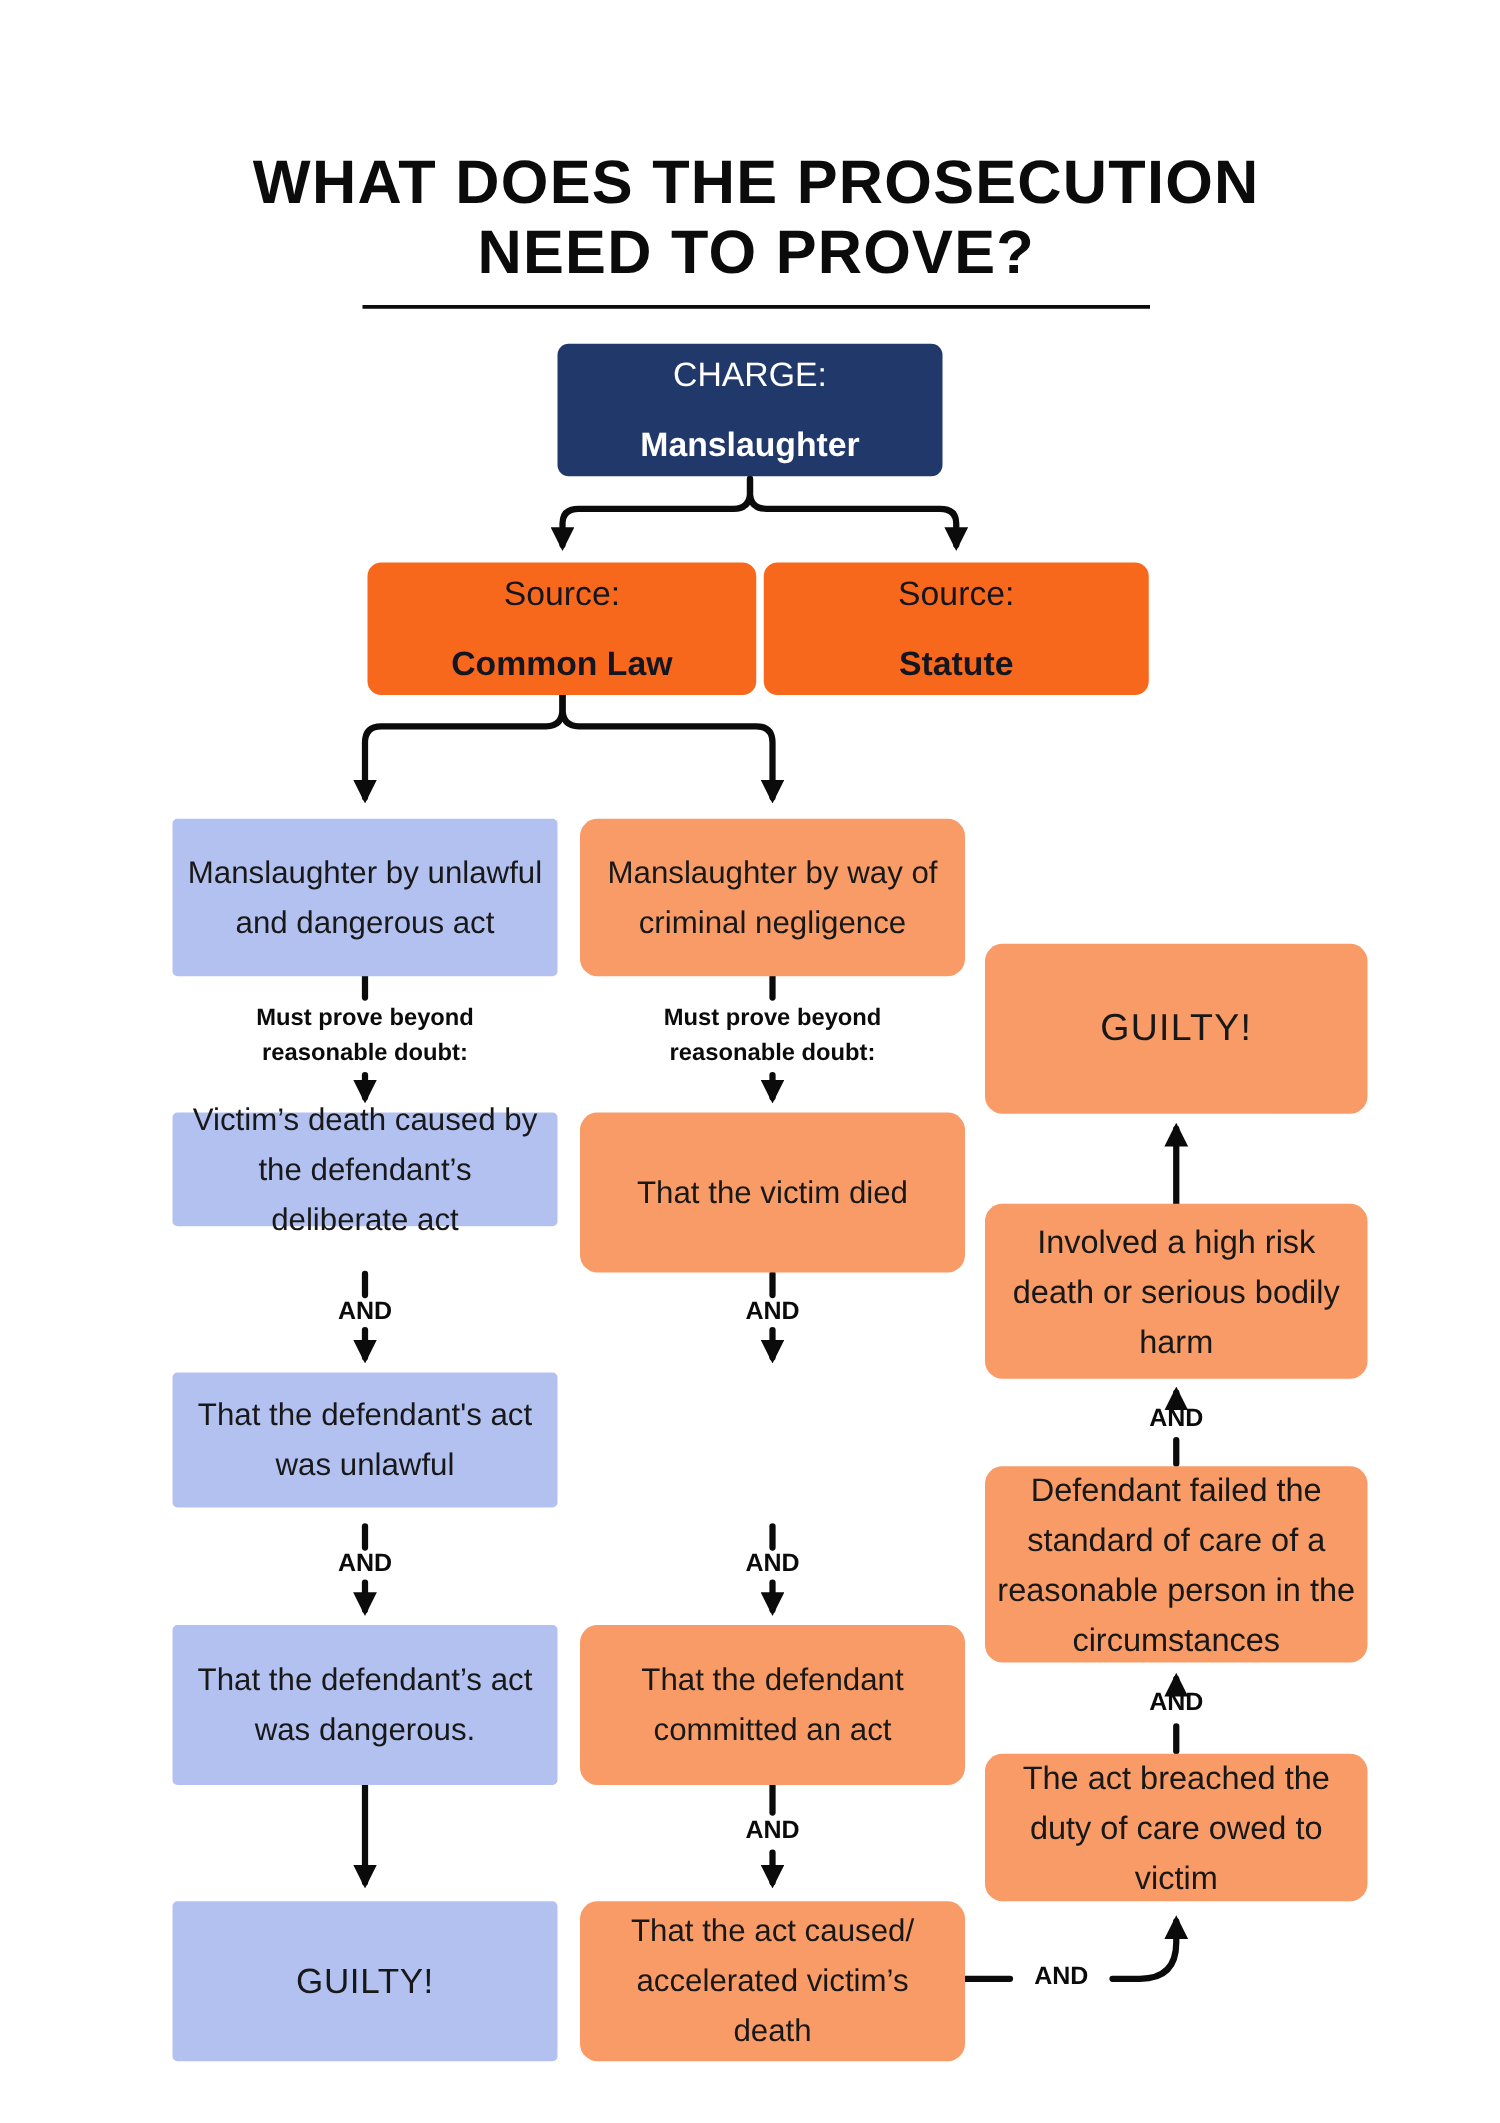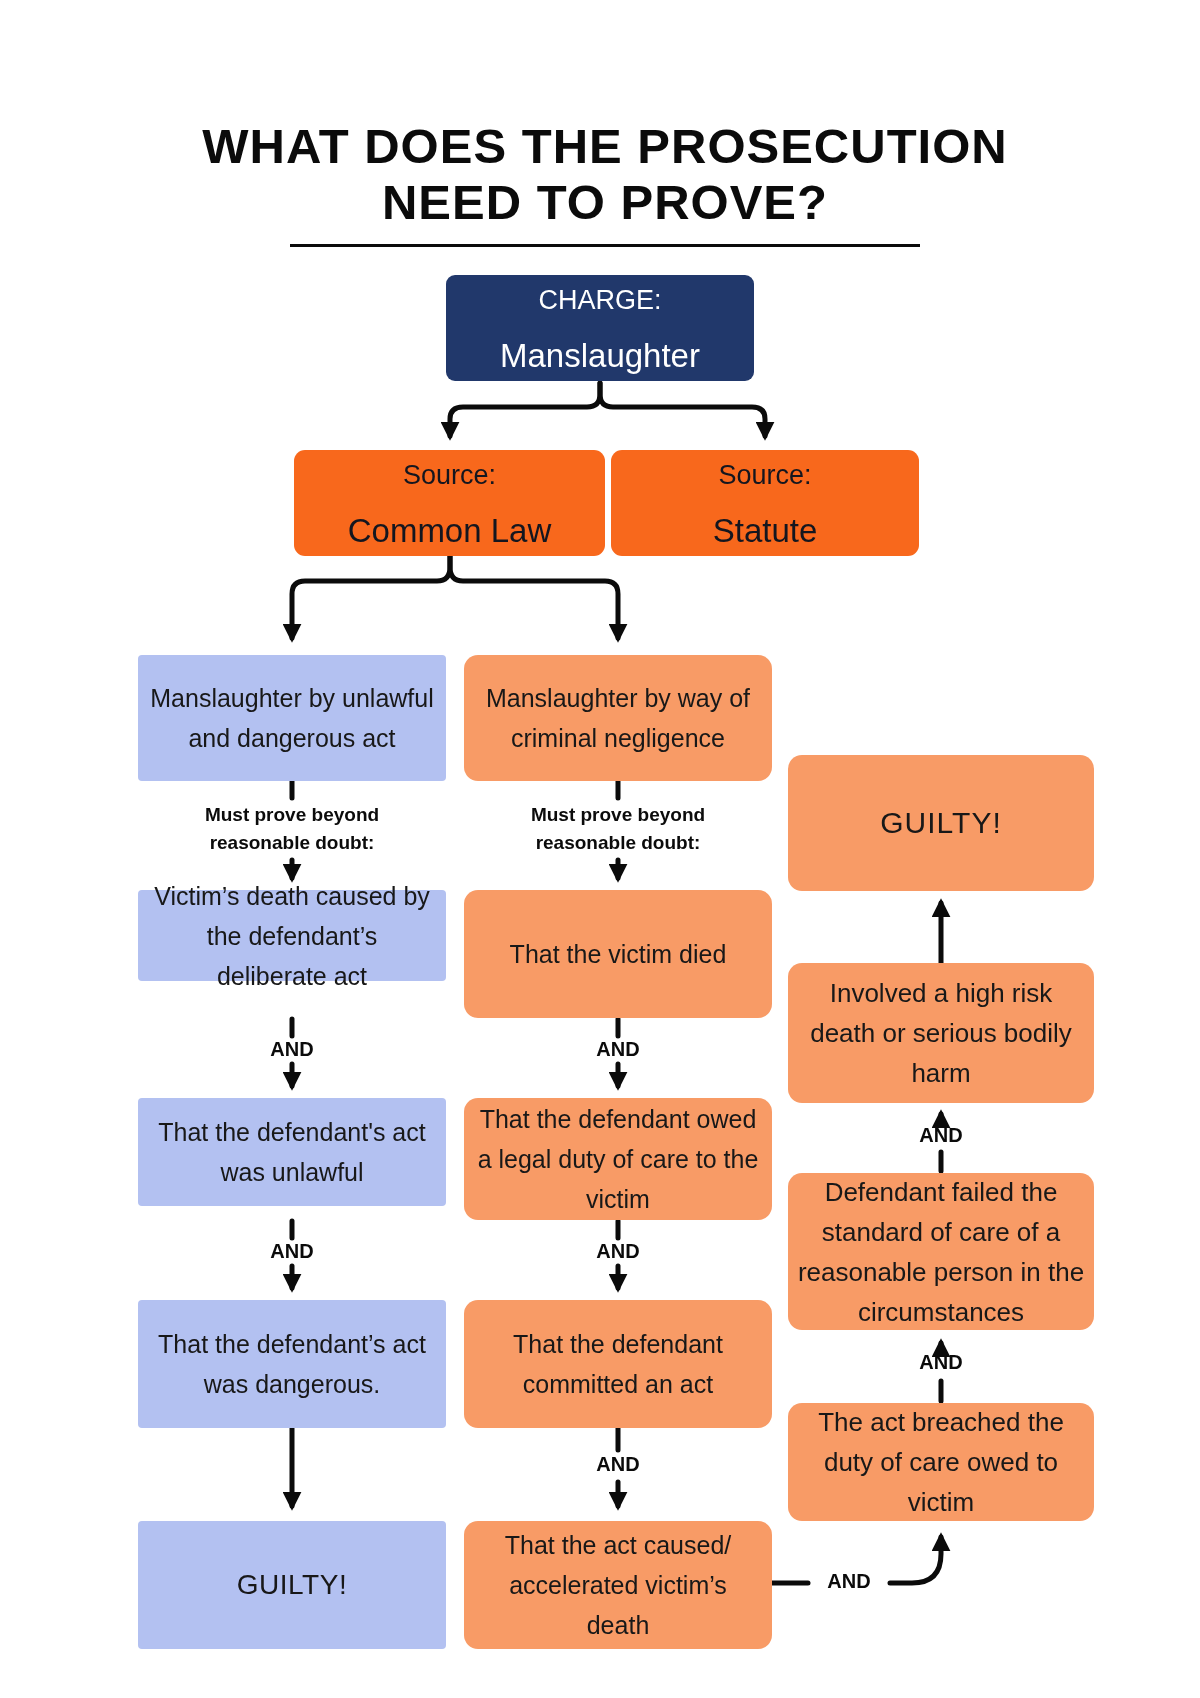"Manslaughter" .val { font-size: 33px -> 27px; font-weight: 400 -> 700 }
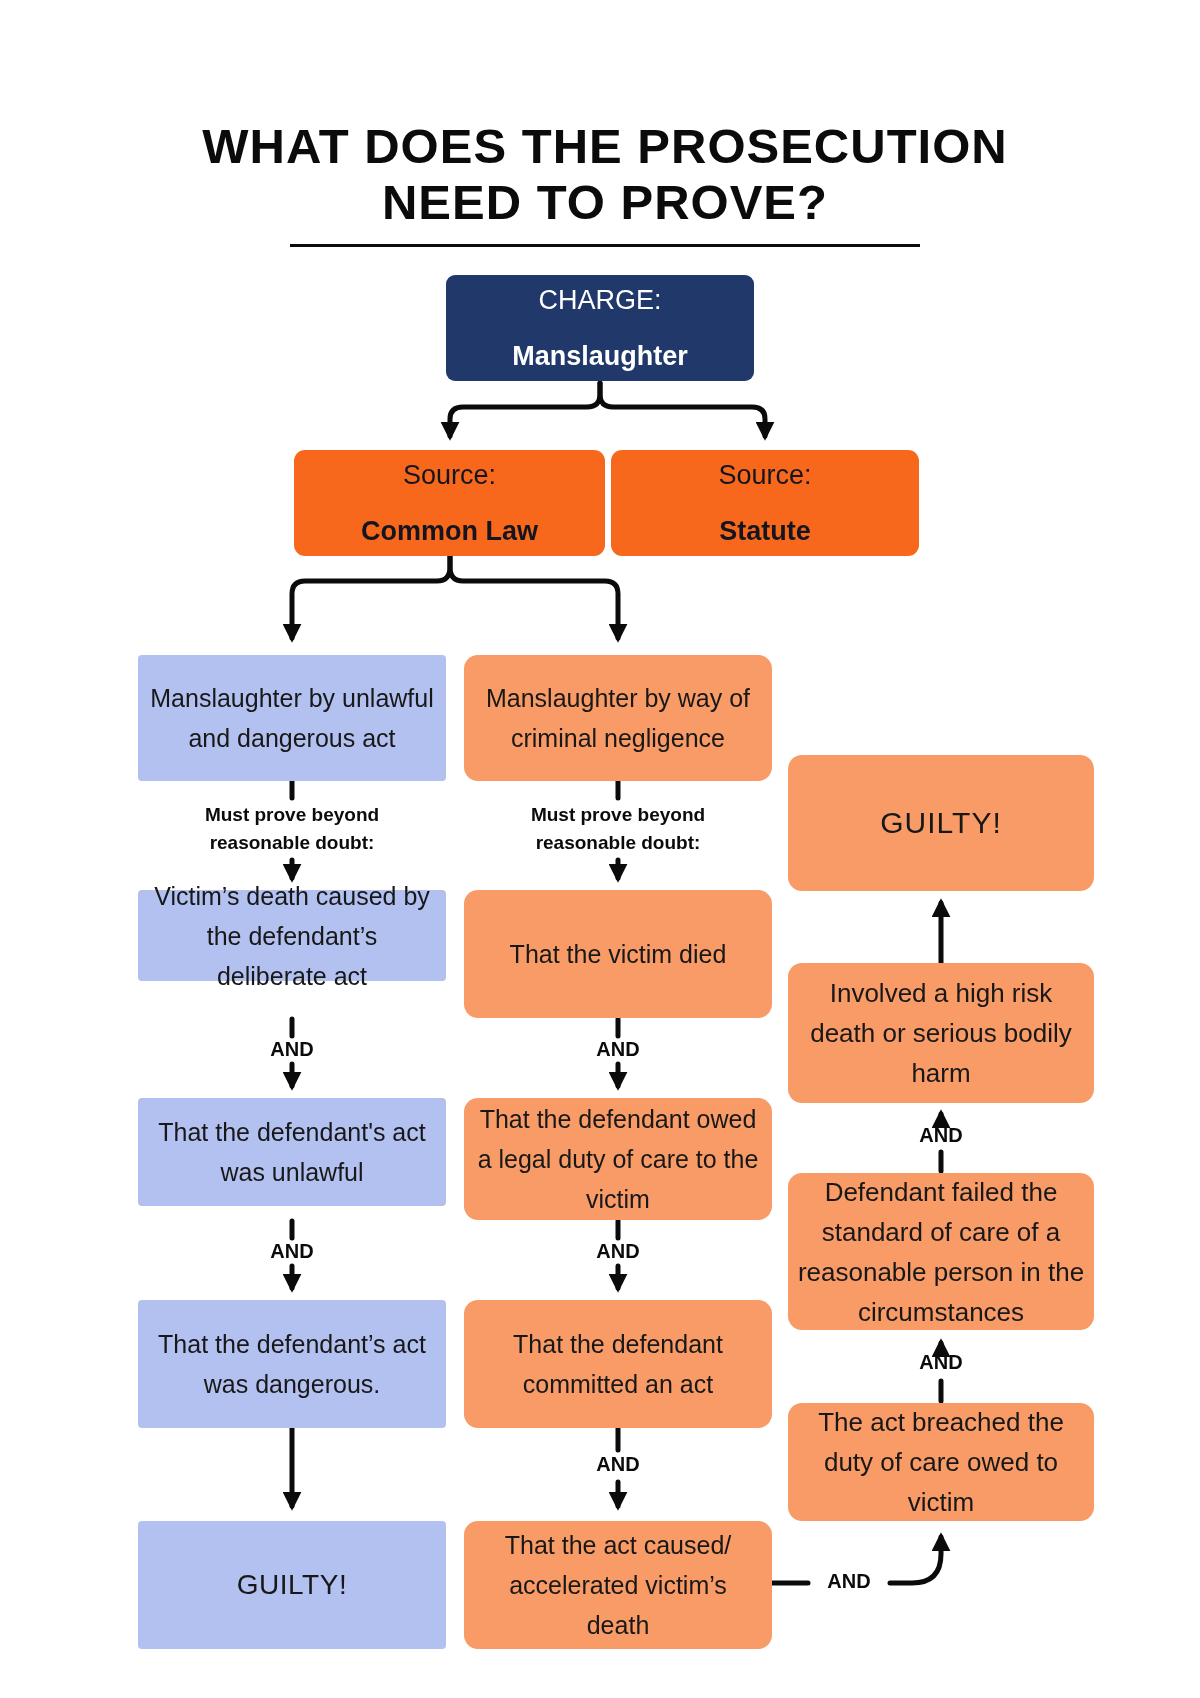"That the defendant owed a" div.abs { html: <div>That the defendant owed a legal duty of care to the victim</div> -> none }
